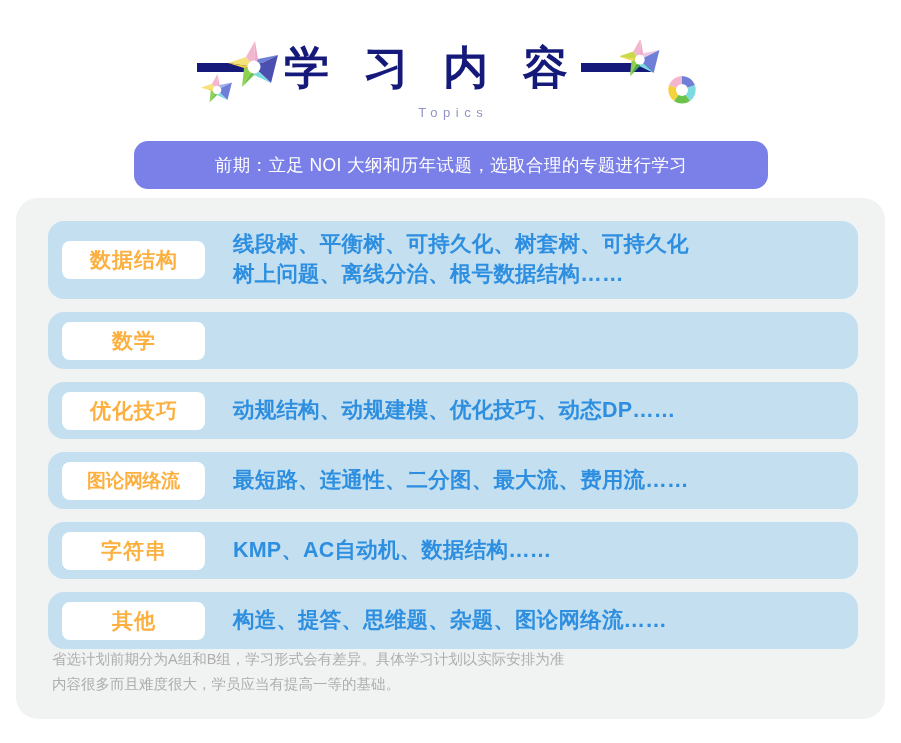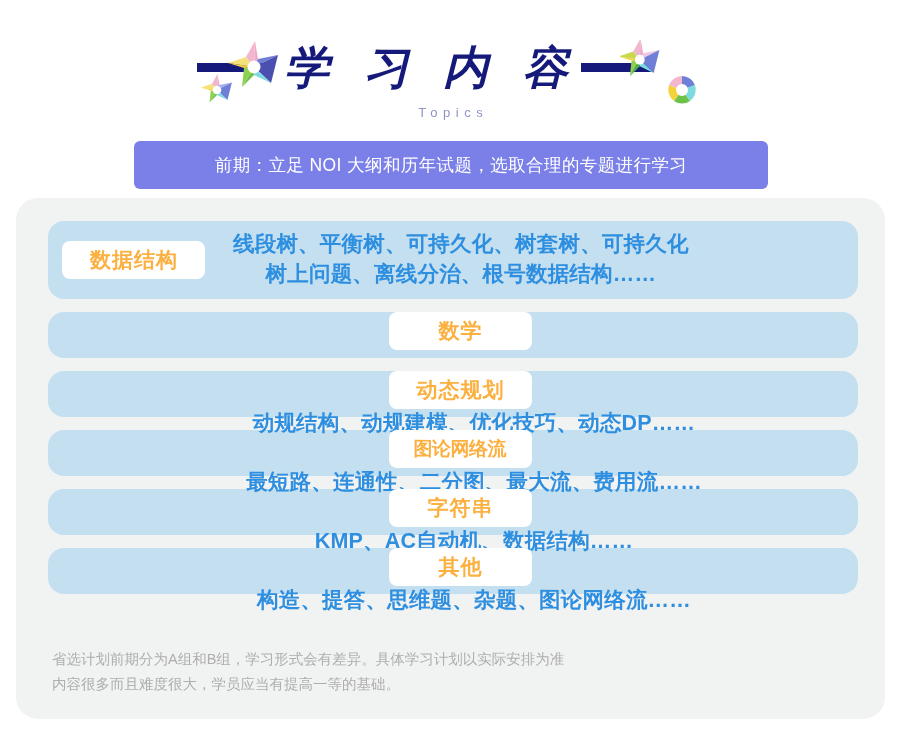"学 习 内 容" .title-row { font-style: italic -> none }
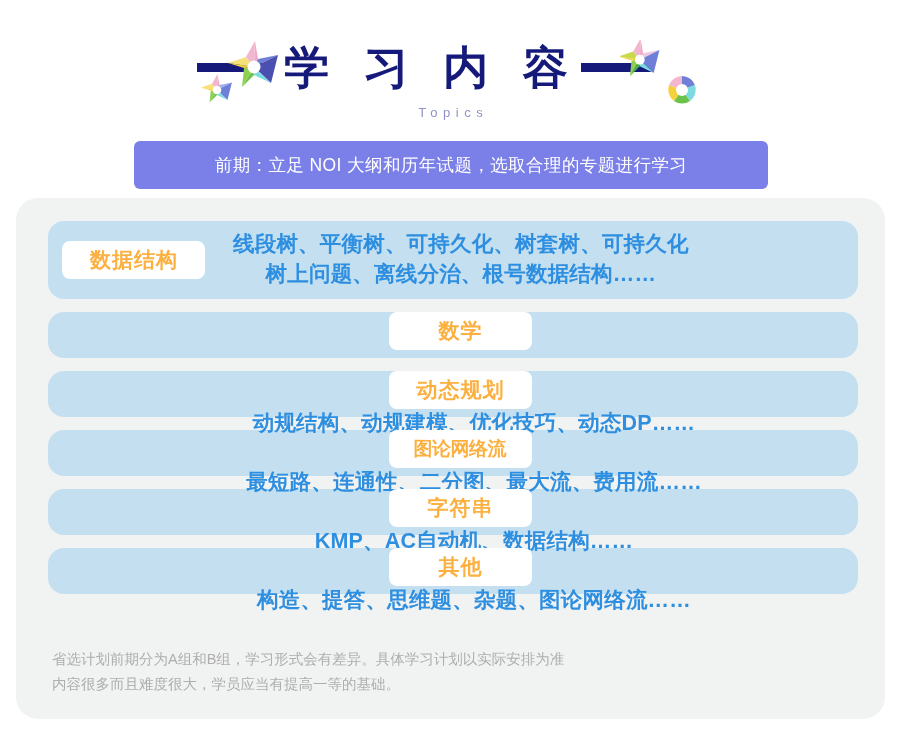"前期：立足 NOI 大纲和历年试题，选取合理的专题进行学习" .banner { border-radius: 6px -> 14px }
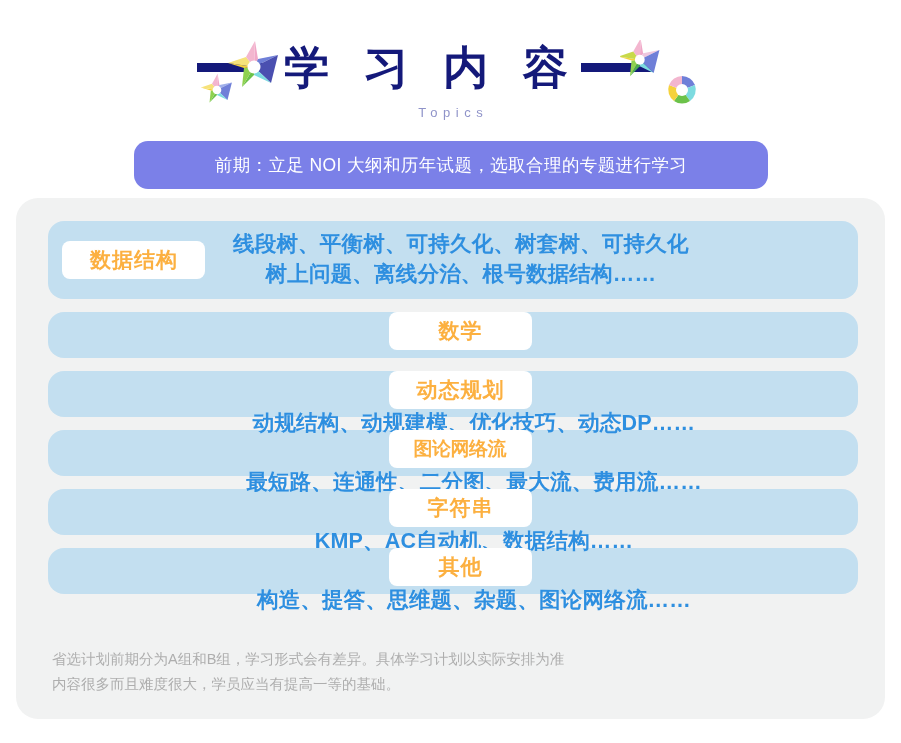"数据结构" .rows { text-align: center -> none }
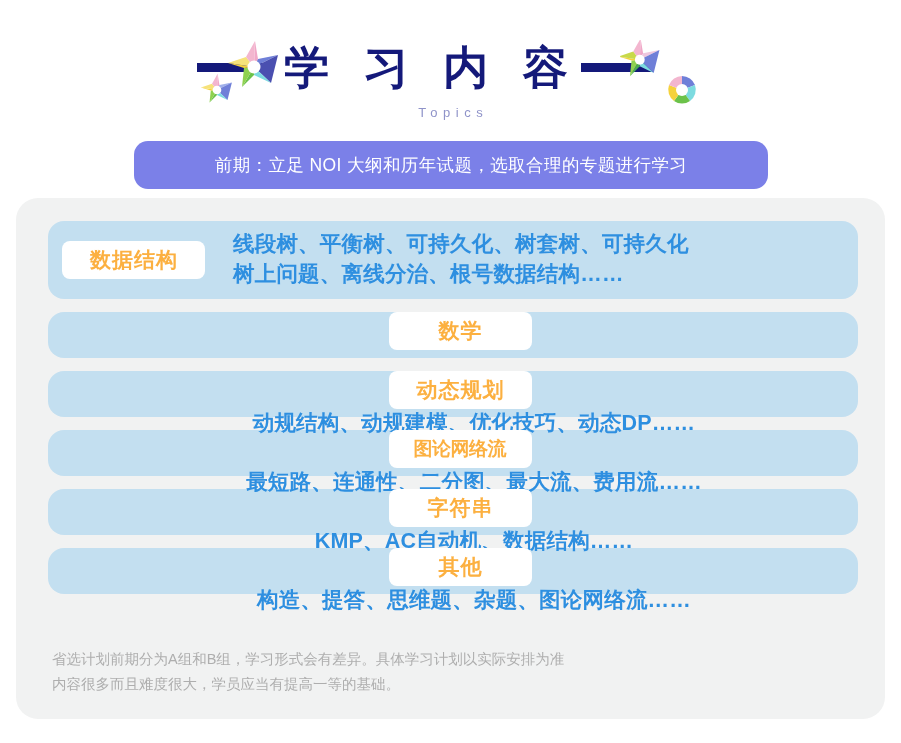"数学" .row.r-std { flex-direction: column -> none; height: 46px -> 57px }
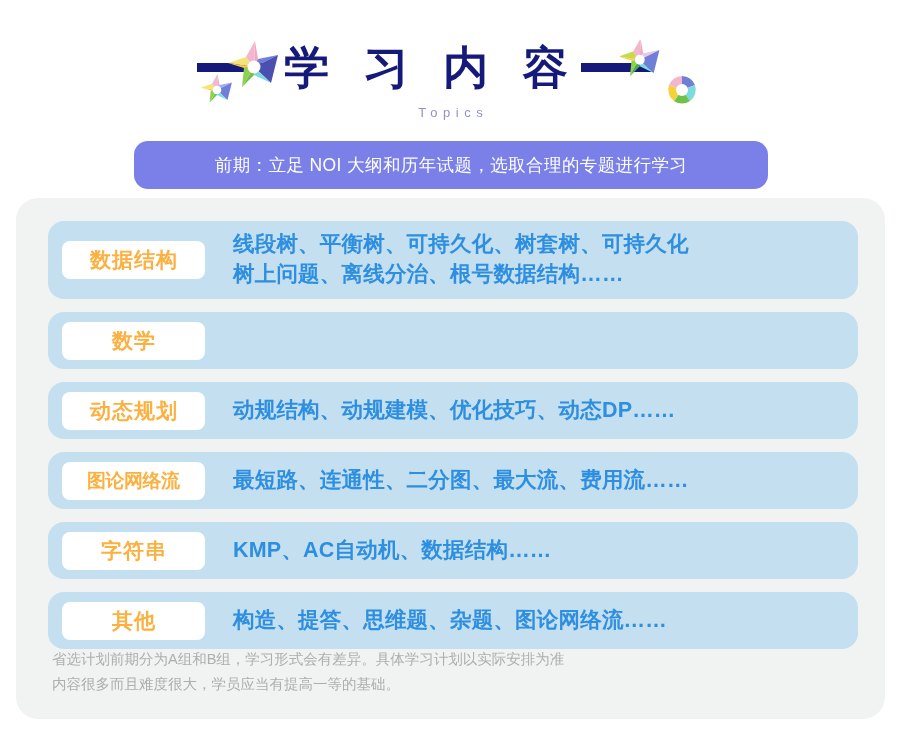"动态规划" div.pill { text: 动态规划 -> 优化技巧 }
